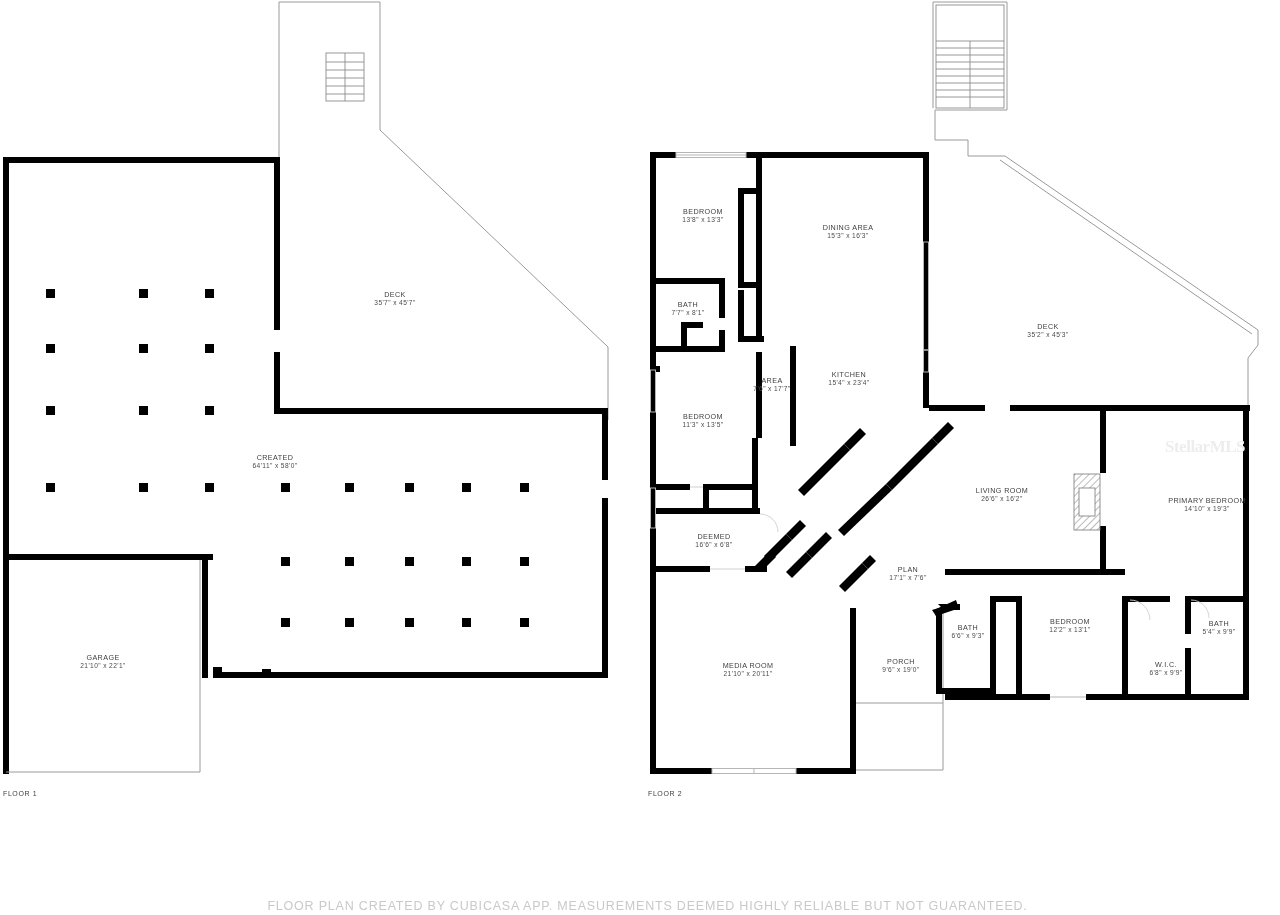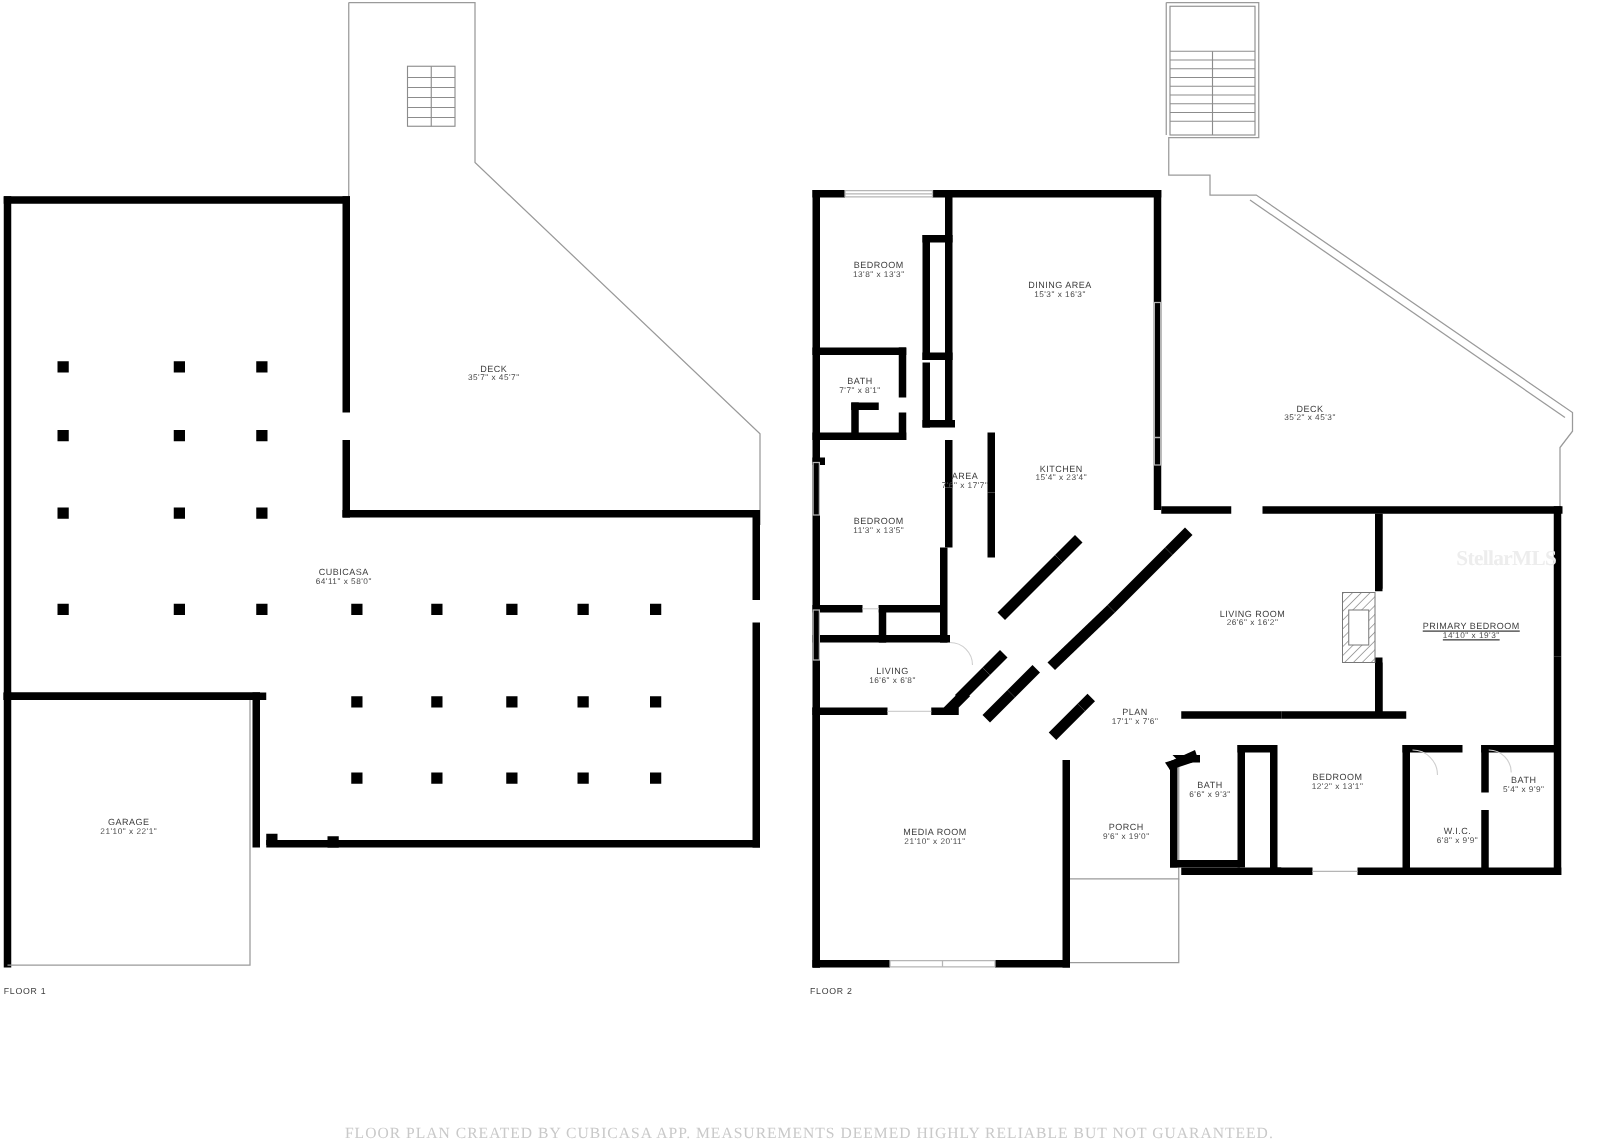"CUBICASA" span.rl-name { text: CUBICASA -> CREATED }
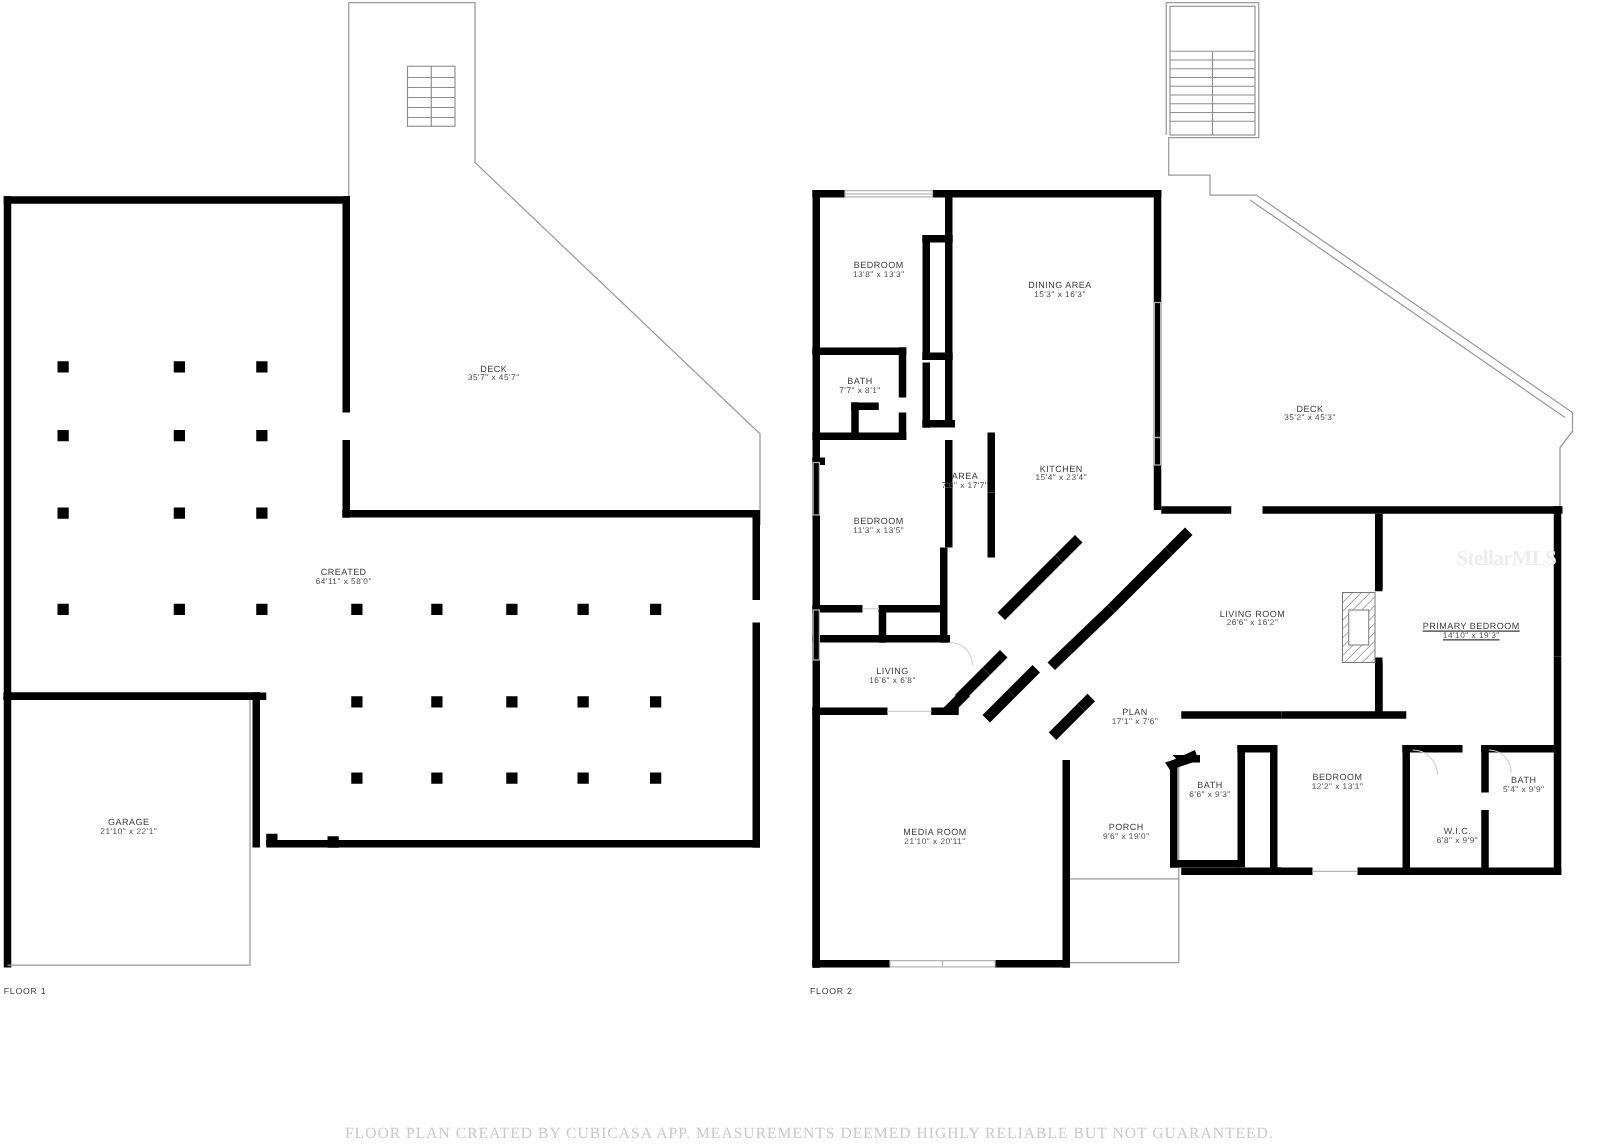"PRIMARY BEDROOM" div.room-label { left: 1177px -> 1207px; text-decoration: underline -> none }
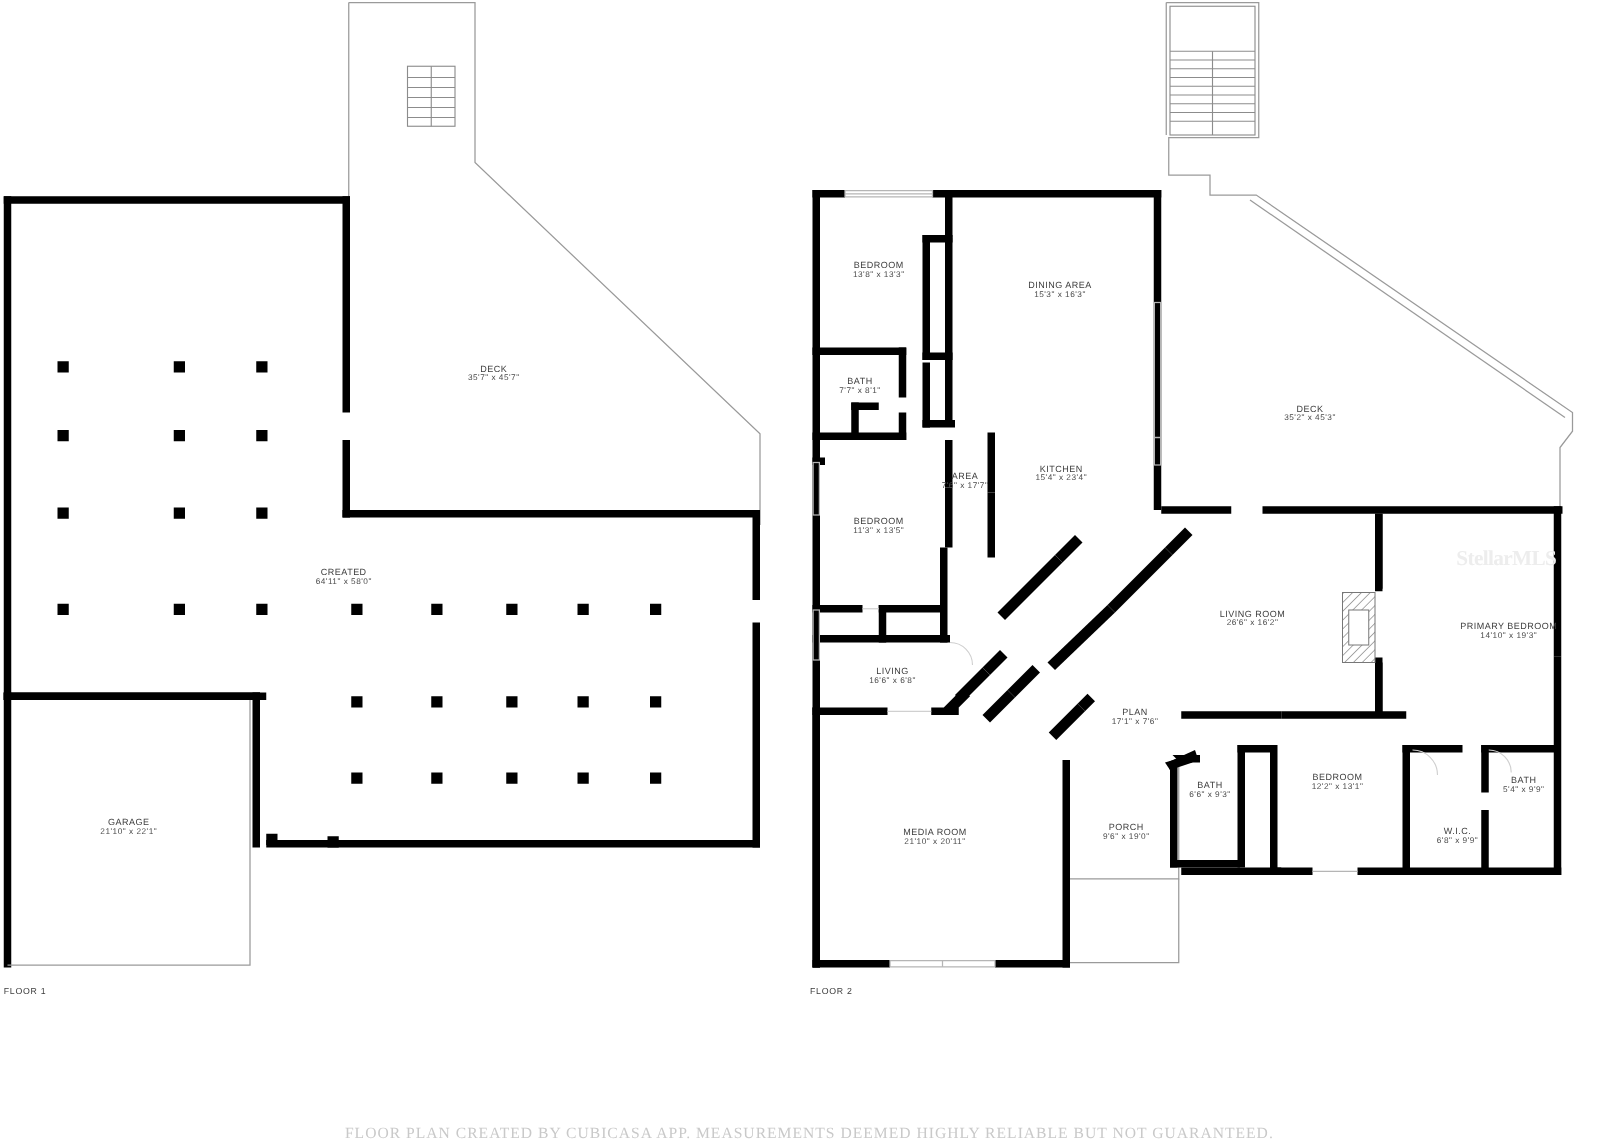"LIVING" span.rl-name { text: LIVING -> DEEMED }
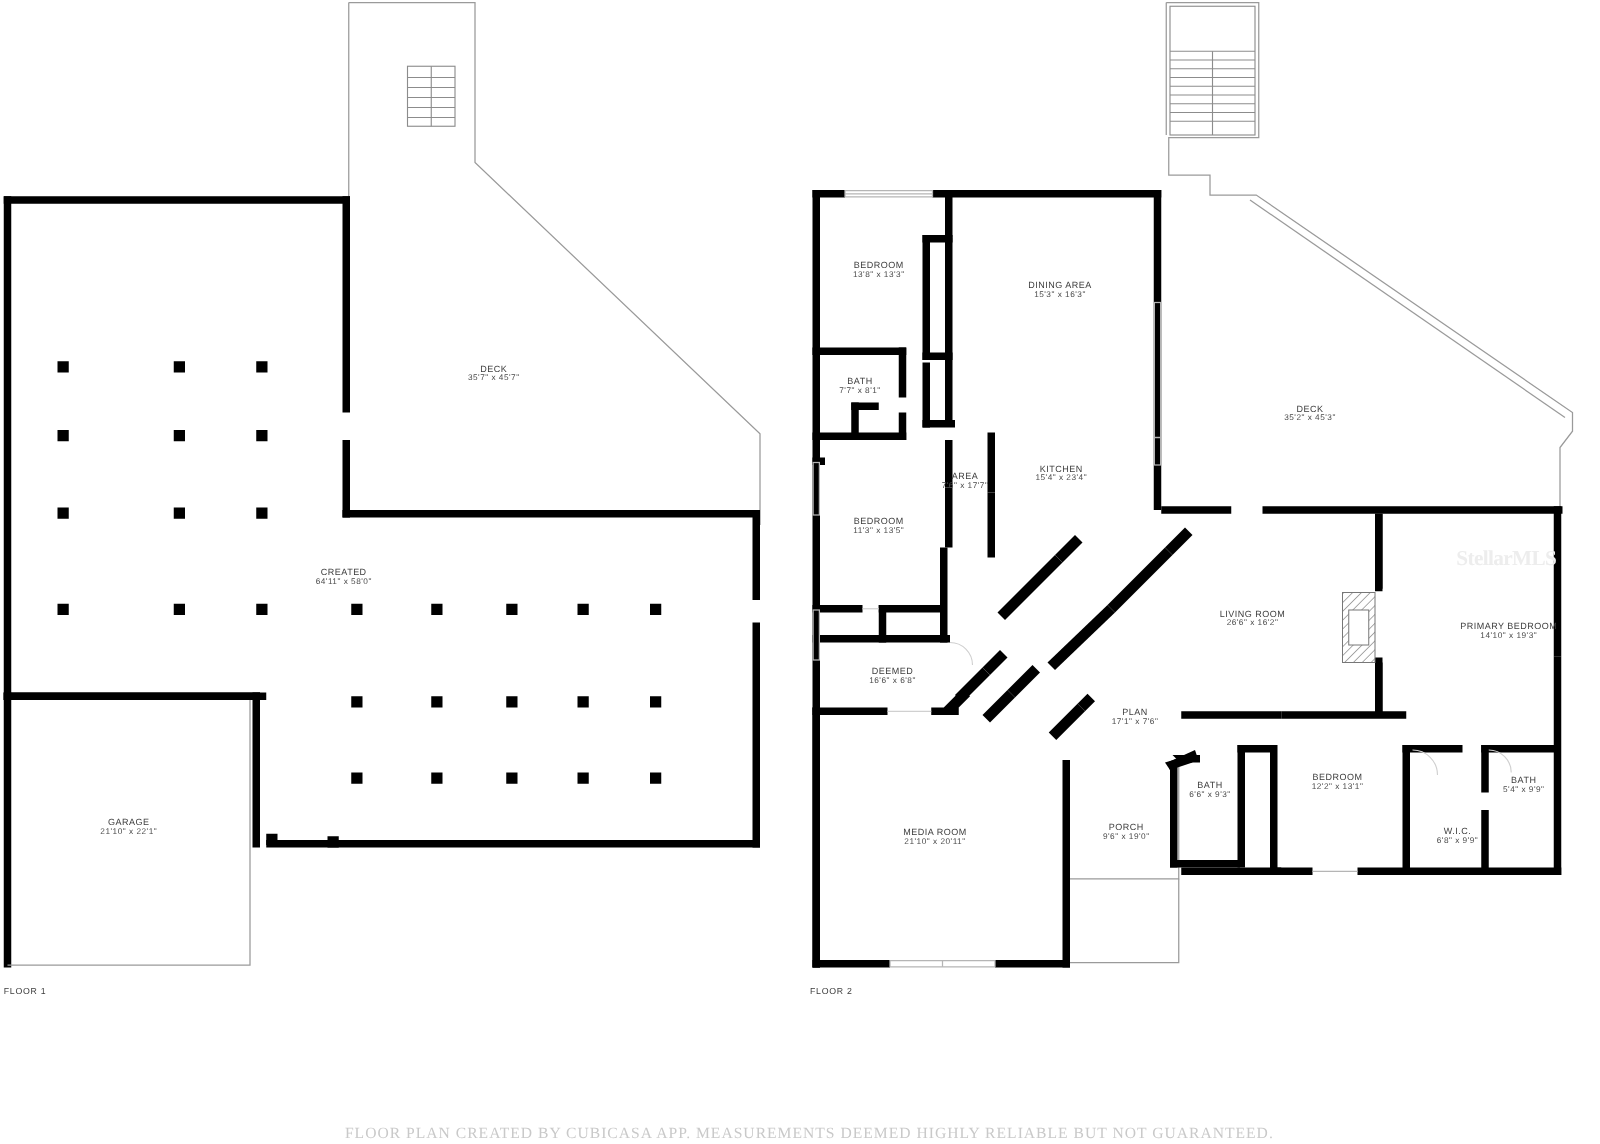"FLOOR PLAN CREATED BY CUBICASA" .footer-note { font-family: Liberation Serif, serif -> Liberation Sans, sans-serif }
